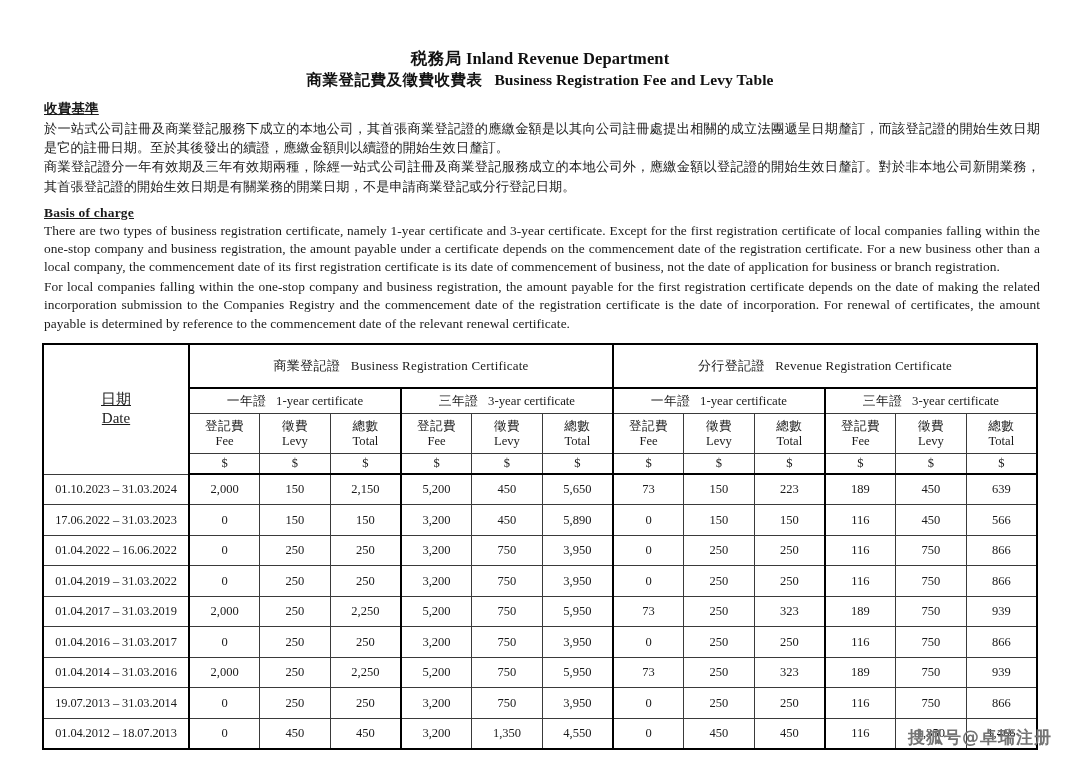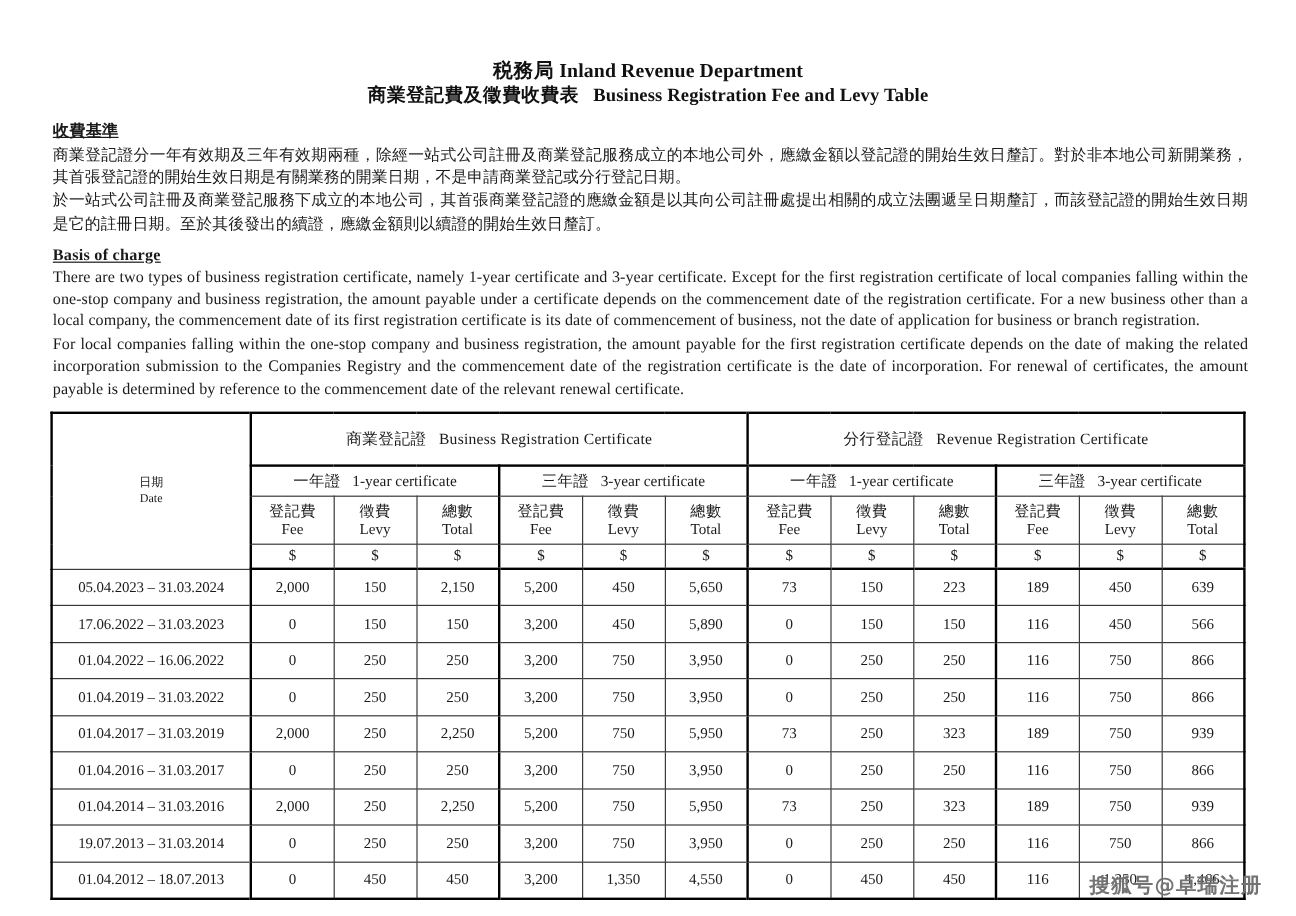"商業登記證分一年有效期及三年有效期兩種，除經一站式公司註冊及商業登記服務成立的本" p.para { order: before "於一站式公司註冊及商業登記服務下成立的本地公司，其首張商業登記證的應繳金額是以其" -> after "於一站式公司註冊及商業登記服務下成立的本地公司，其首張商業登記證的應繳金額是以其" }
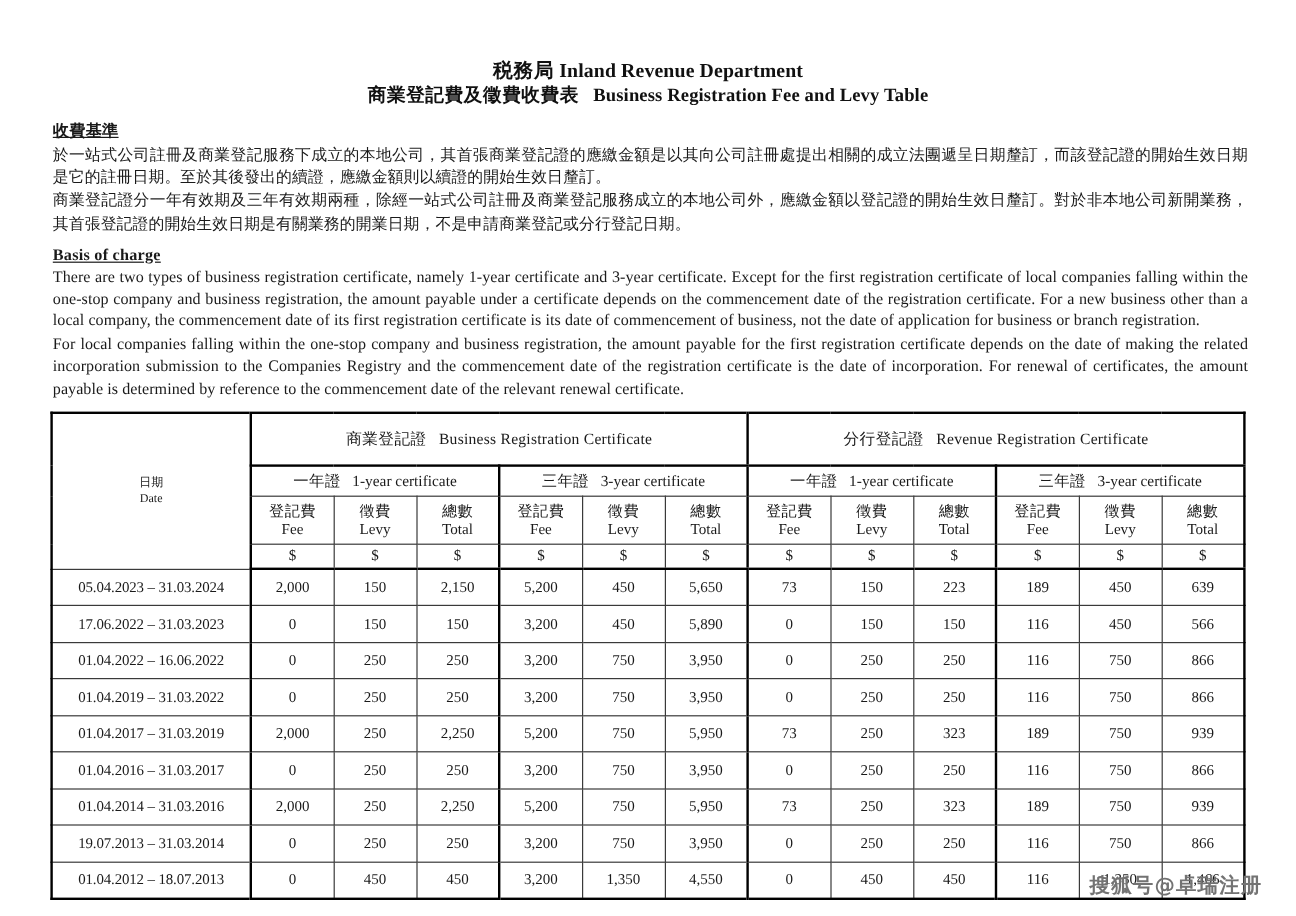"日期" th.date-col { font-size: 10px -> 15px; text-decoration: none -> underline; width: 166px -> 146px }
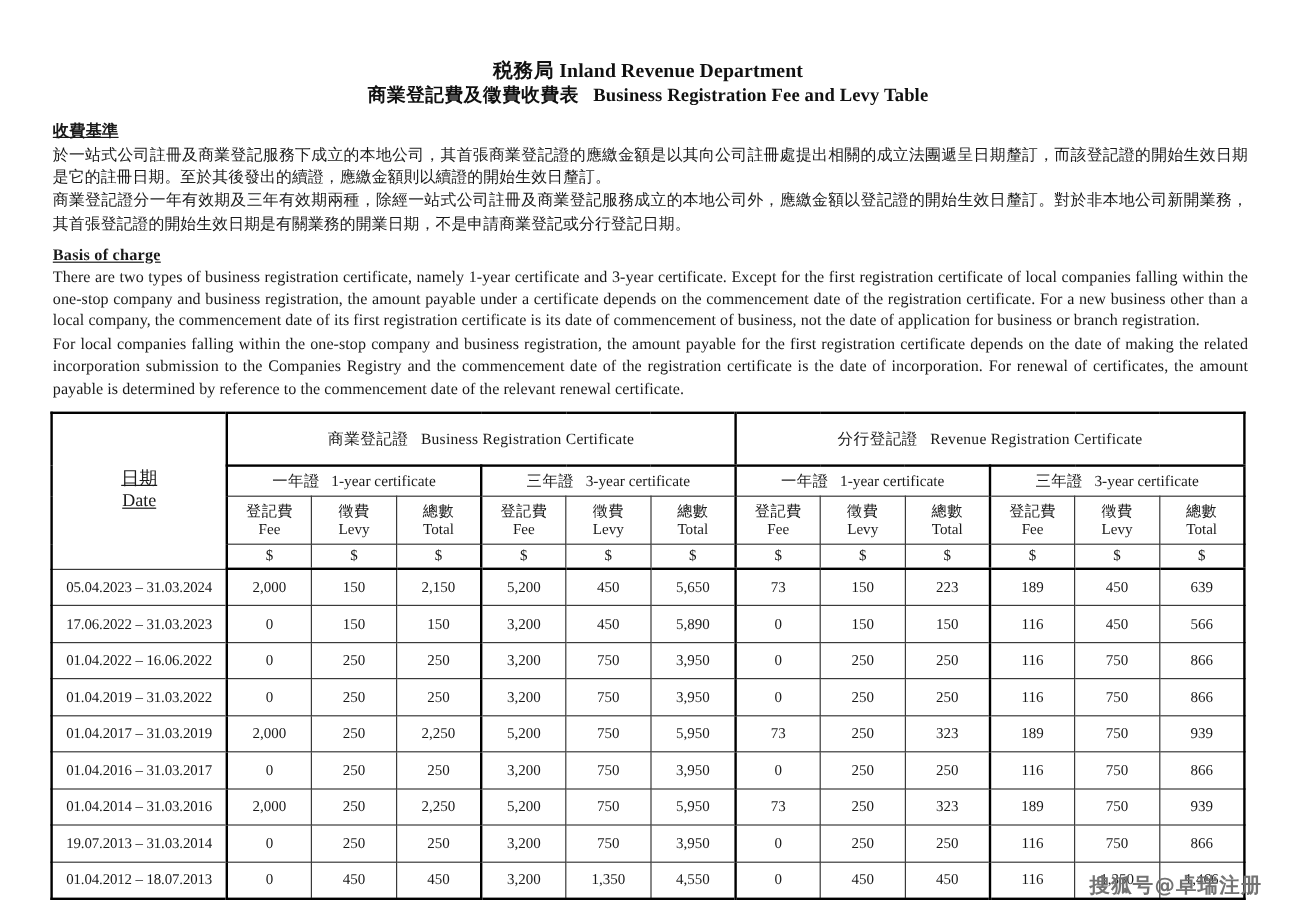"05.04.2023 – 31.03.2024" td.date-cell { text: 05.04.2023 -> 01.10.2023 }
